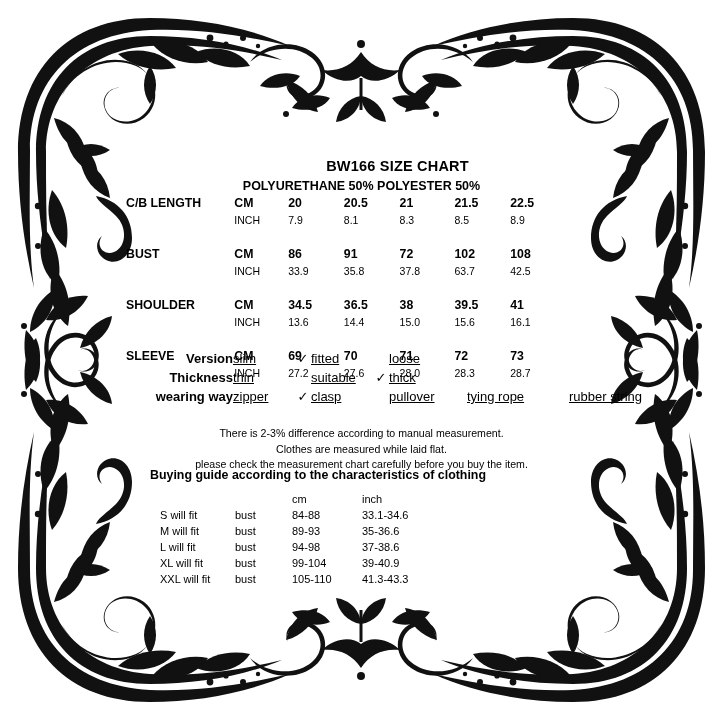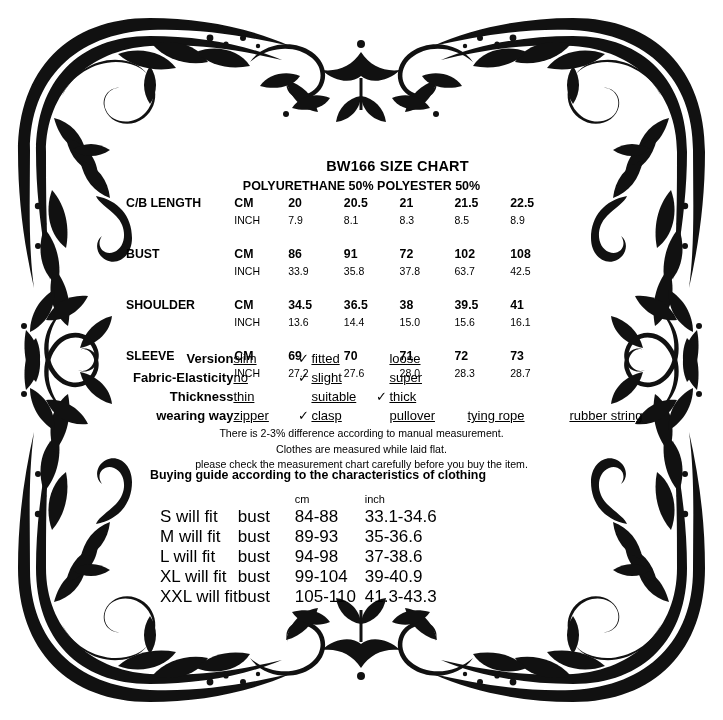"Fabric-Elasticity" tr { html: <tr> <td>Fabric-Elasticity</td> <td>no</td> <td>✓</td> <td>slight</td> <td></td> <td>super</td> <td></td> <td></td> <td></td> <td></td> </tr> -> none }
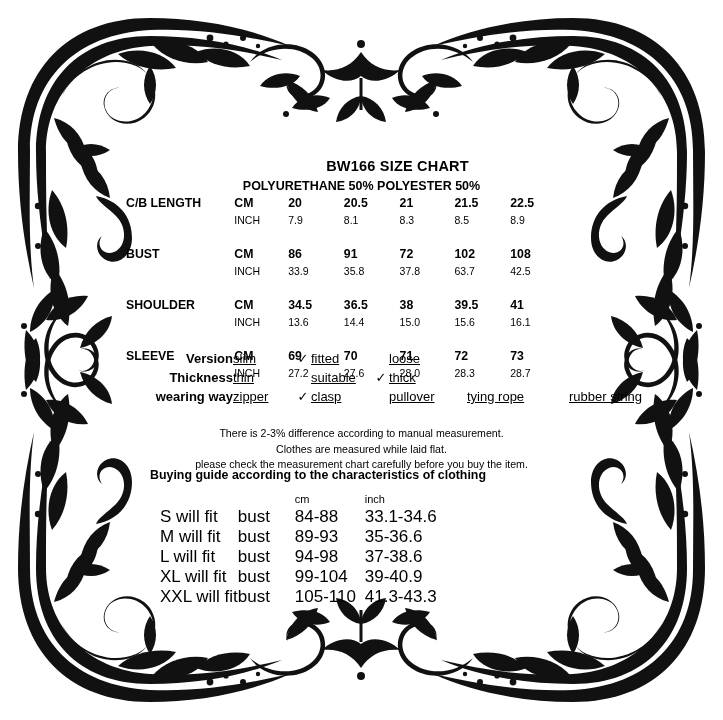"S will fit" table.guide td { font-size: 17px -> 11px }
